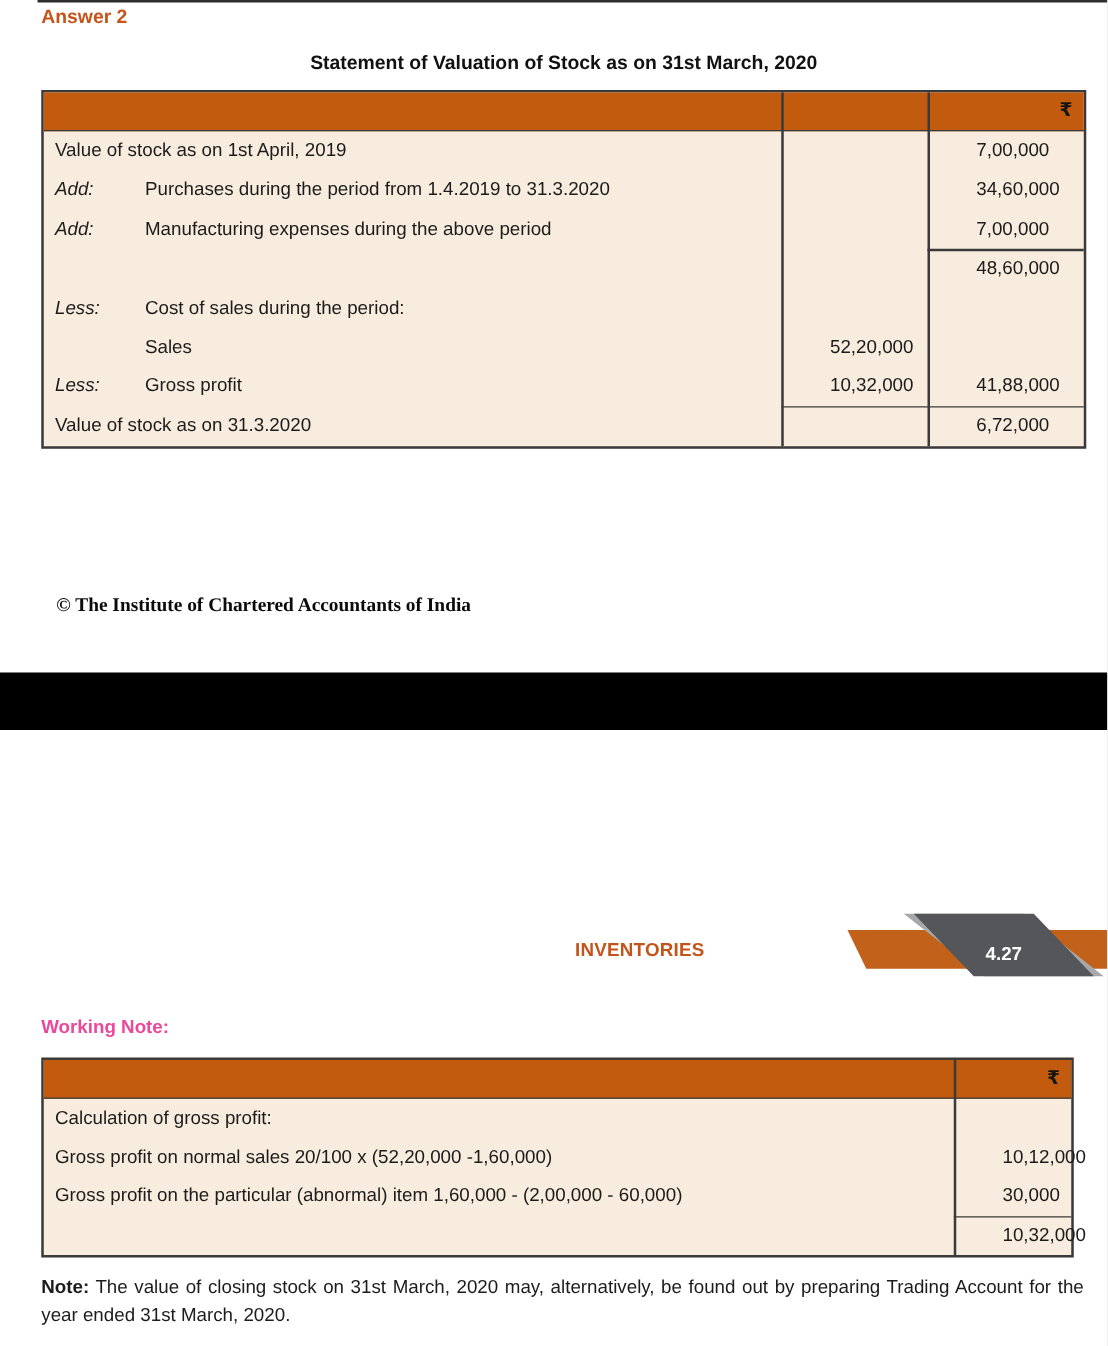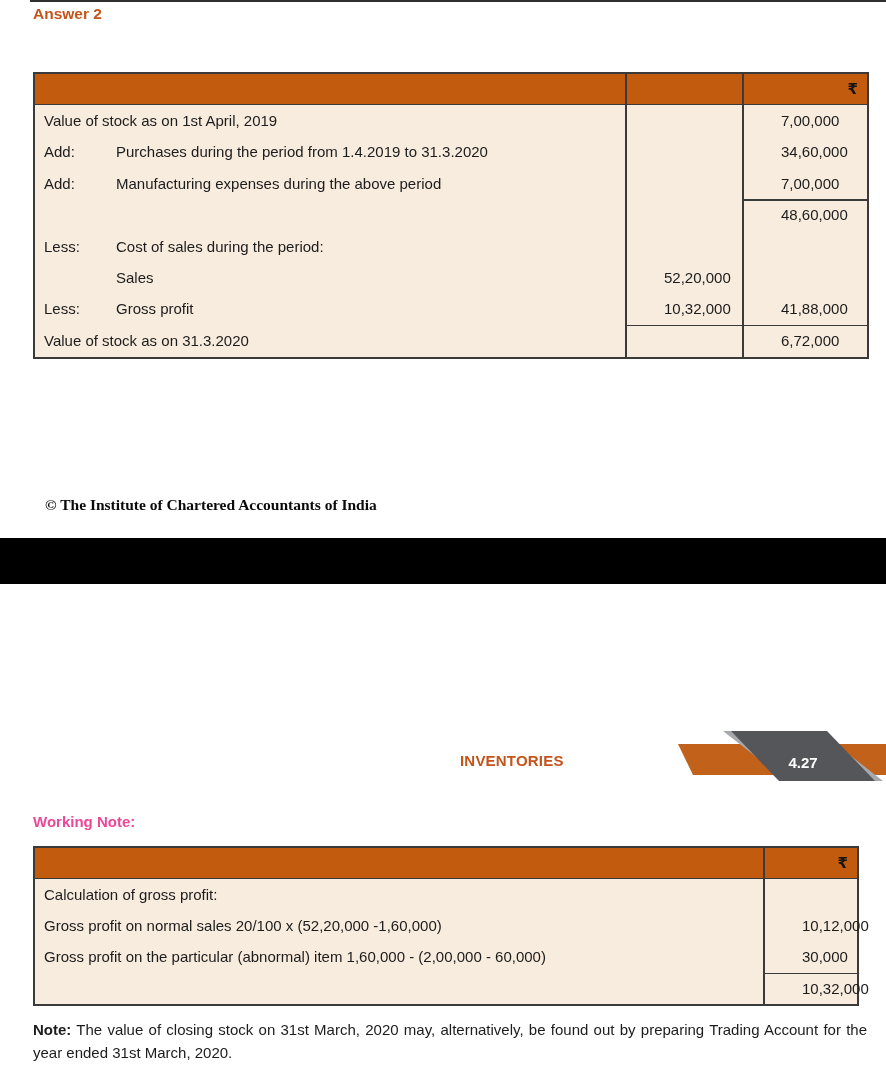"Statement of Valuation of Stock" div.stmt-title { html: none -> <div>Statement of Valuation of Stock as on 31st March, 2020</div> }
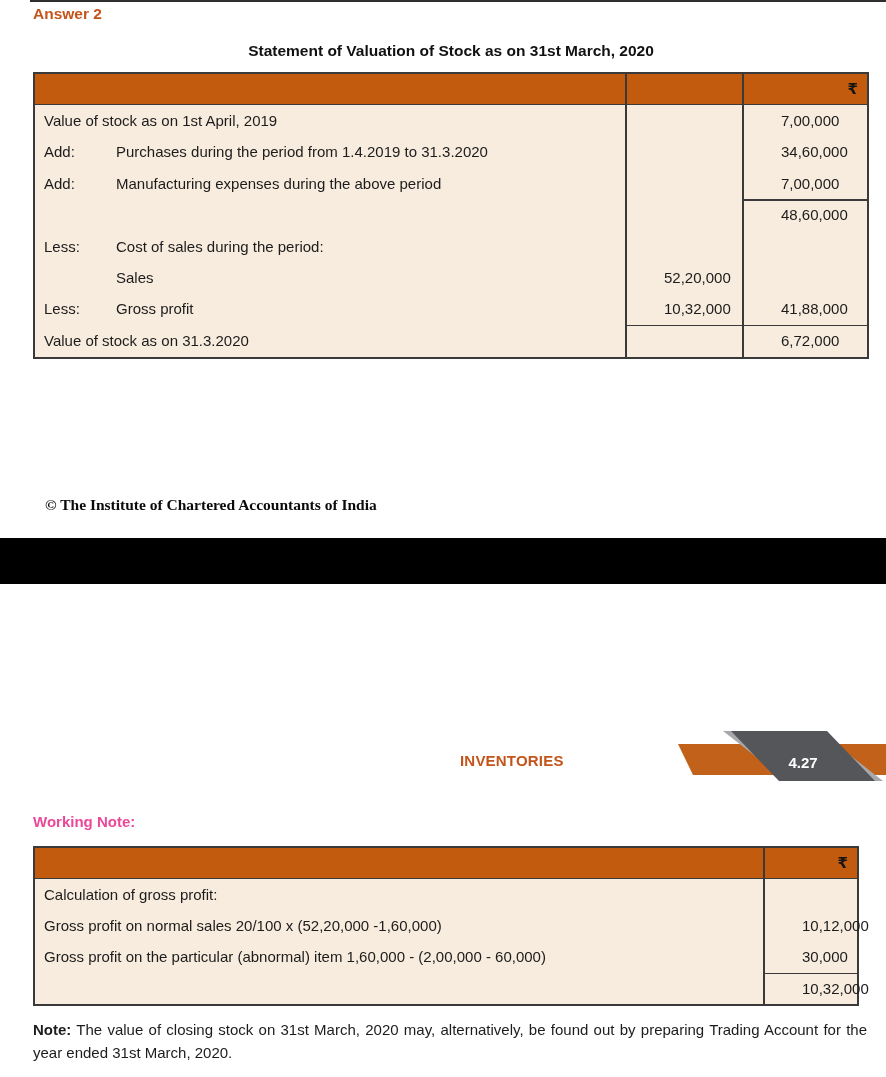"Add:" .lbl { font-style: none -> italic }
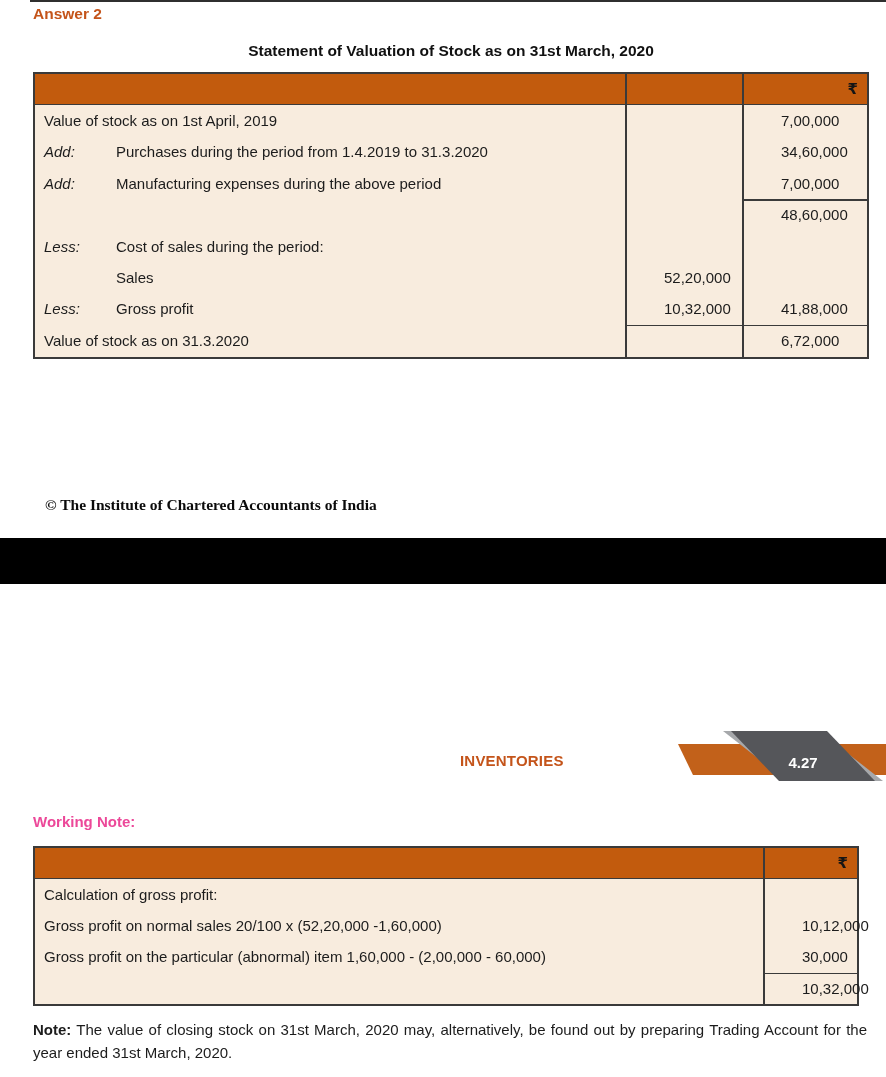"© The Institute of Chartered" .copyright { margin-top: 20px -> none }
